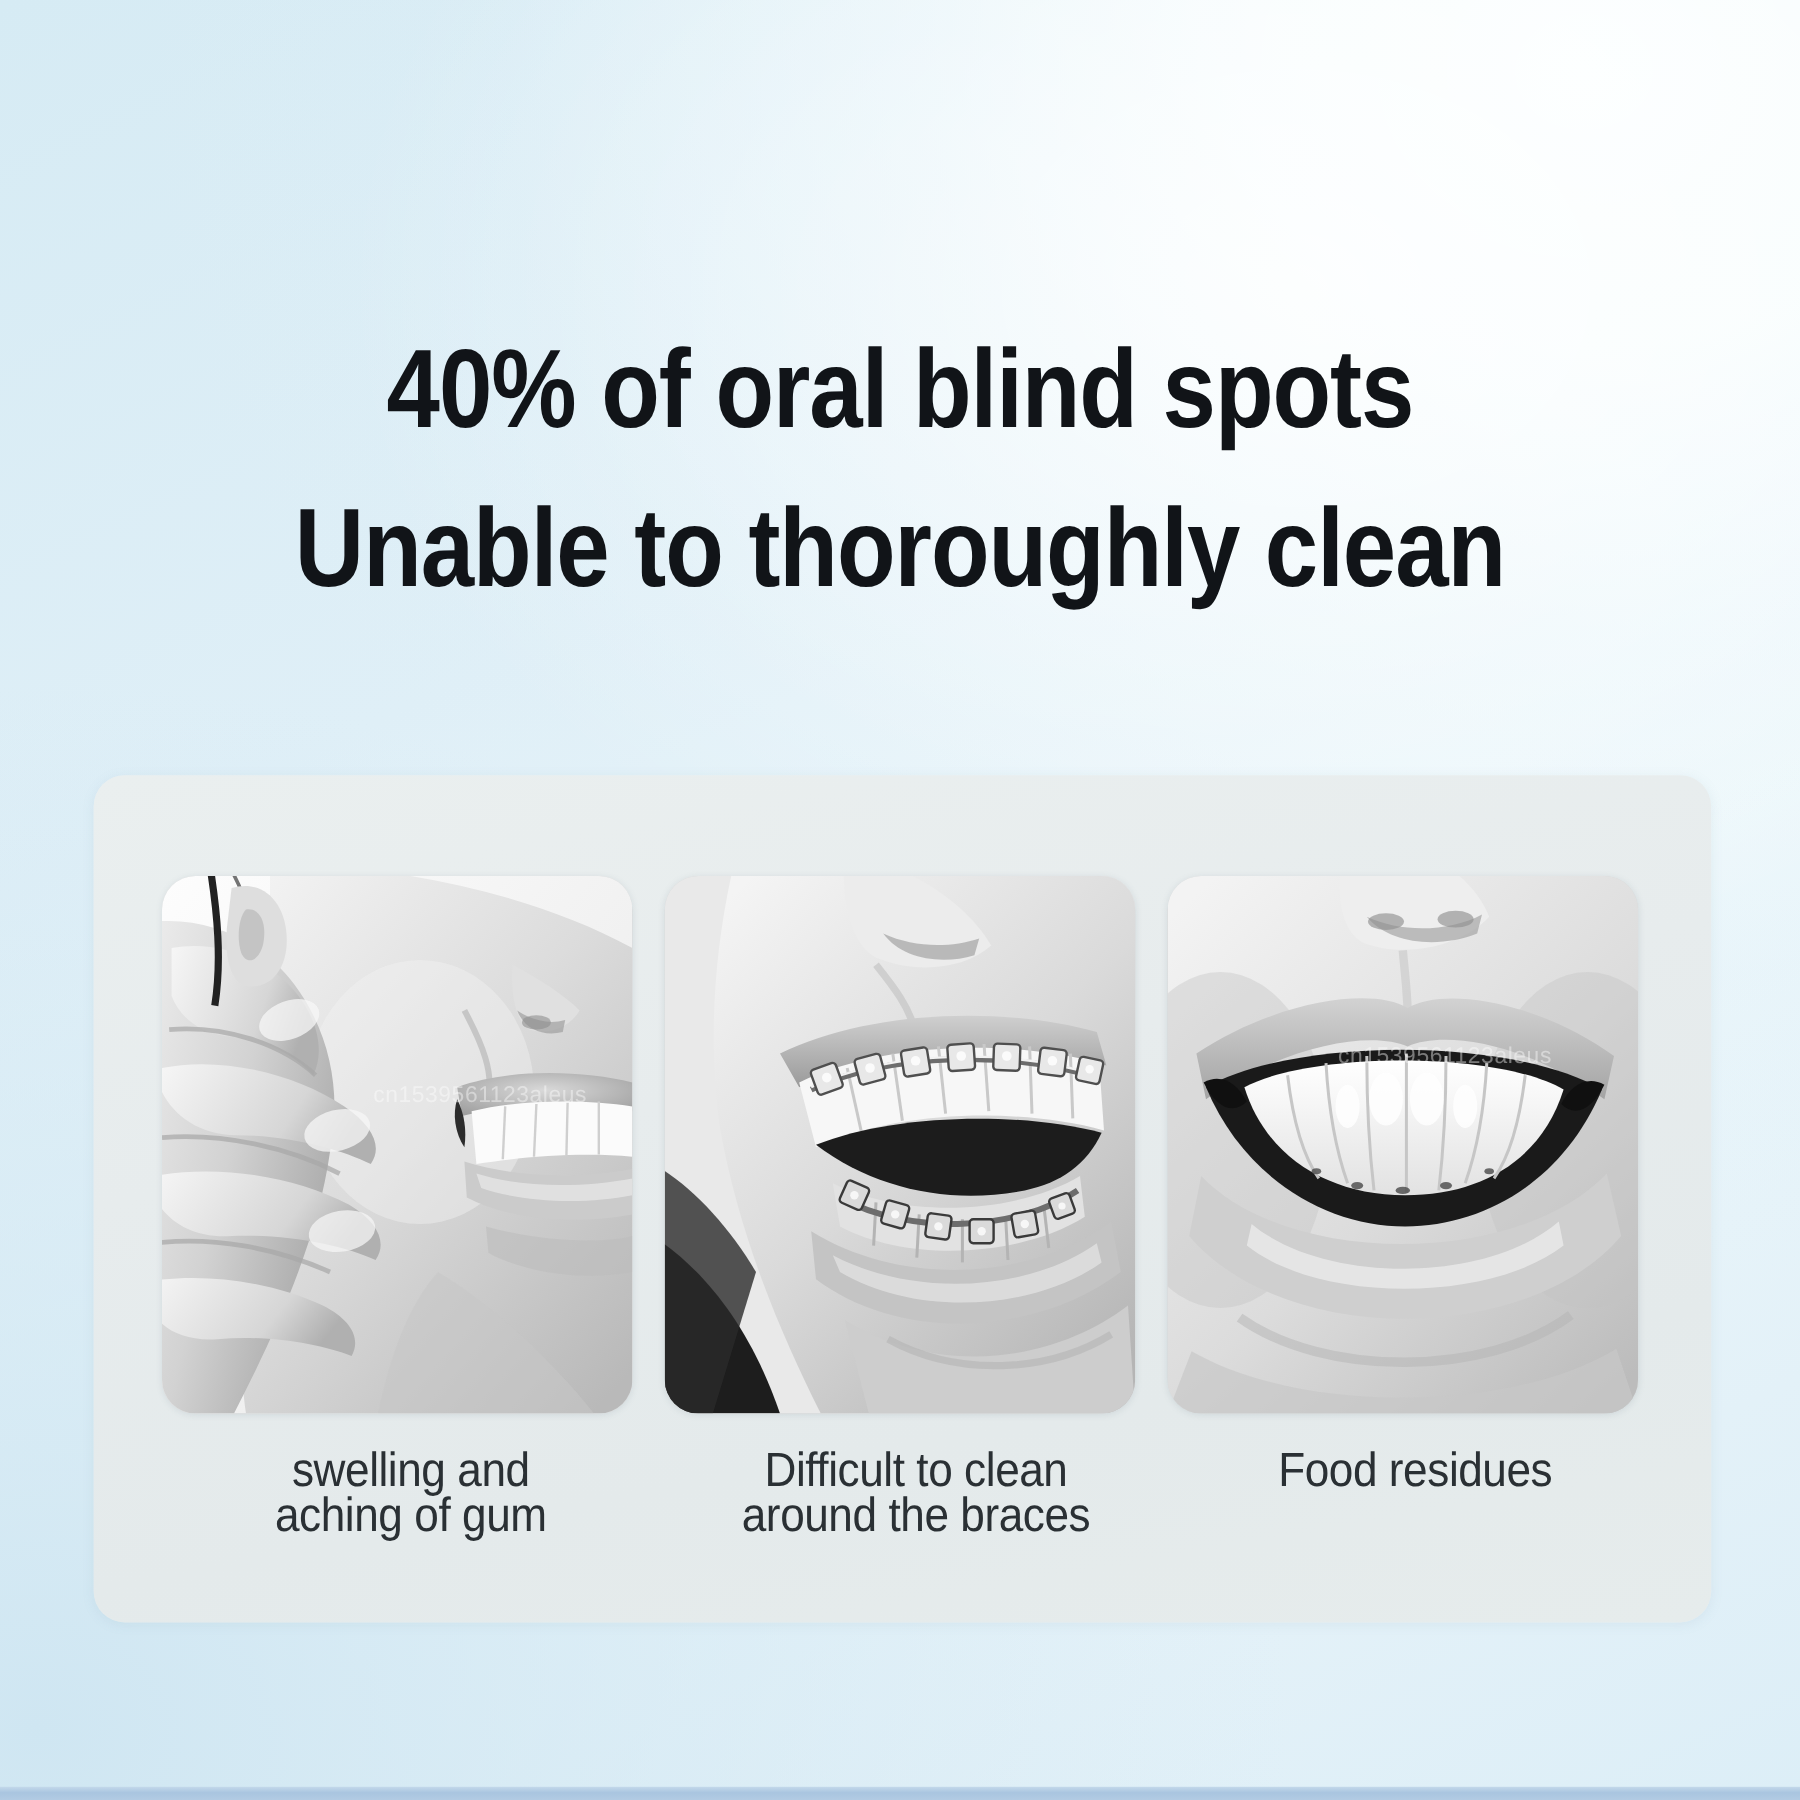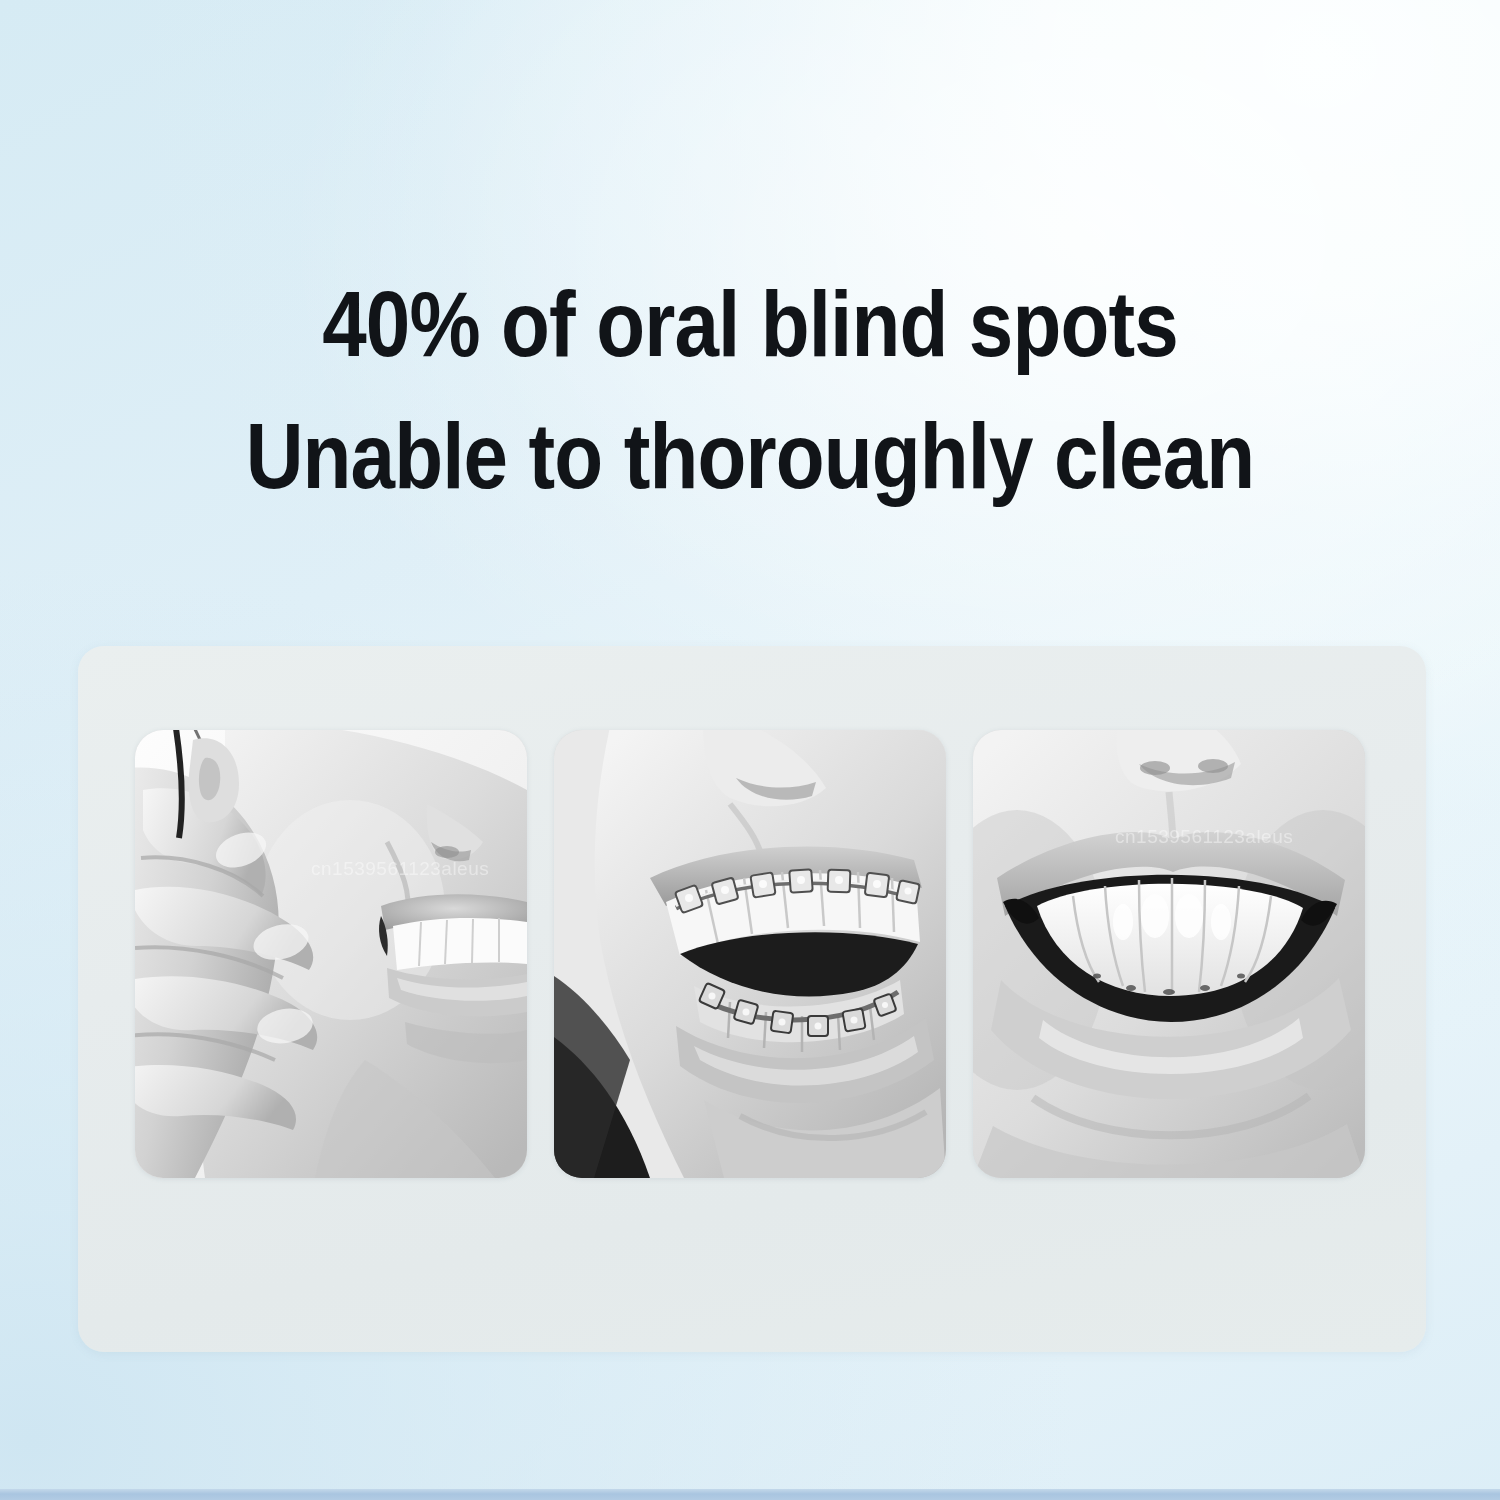"cn1539561123aleus" .wm { margin-top: none -> 44px }
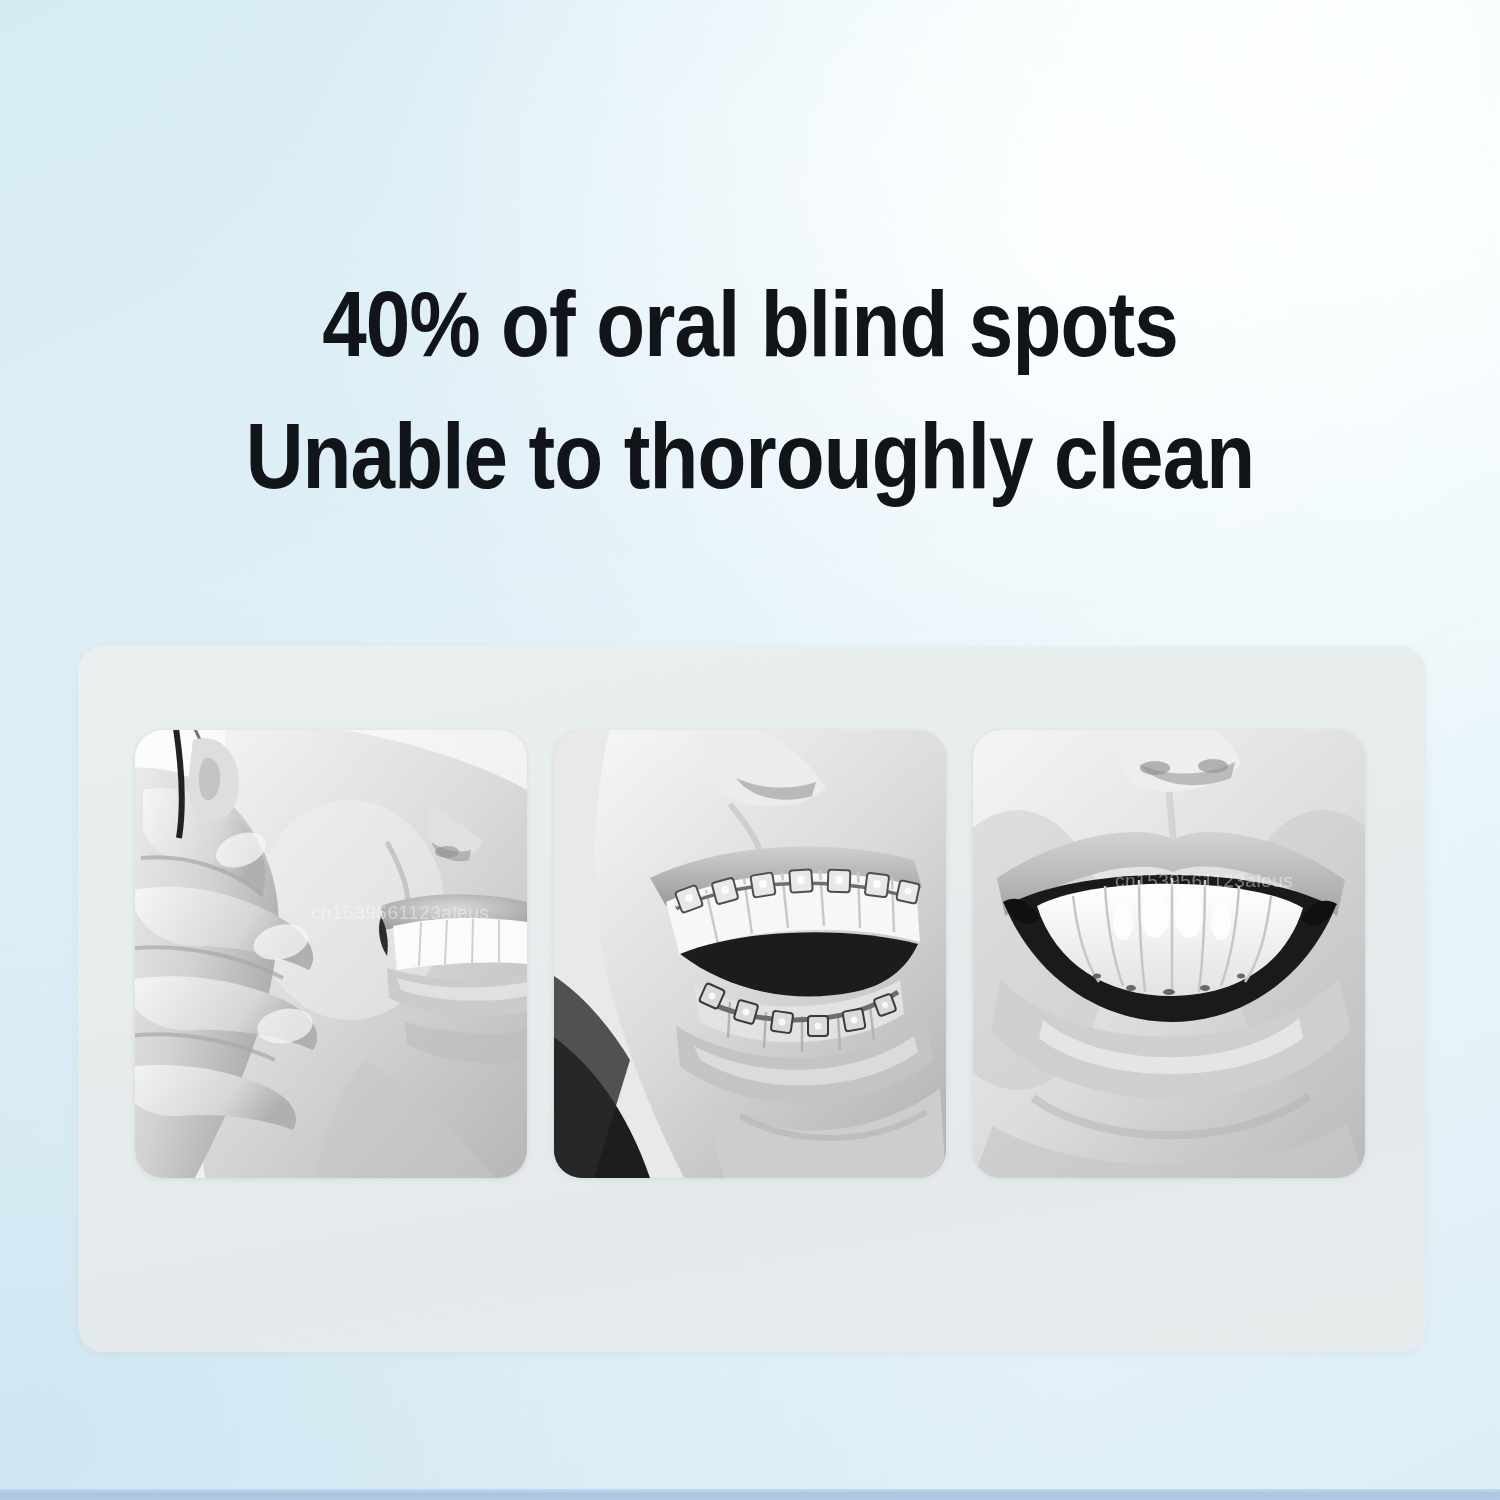"swelling and" div { html: none -> <div> <div> <span>swelling and</span> <span>aching of gum</span> </div> <div> <span>Difficult to clean</span> <span>around the braces</span> </div> <div> <span>Food residues</span> <span></span> </div> </div> }
